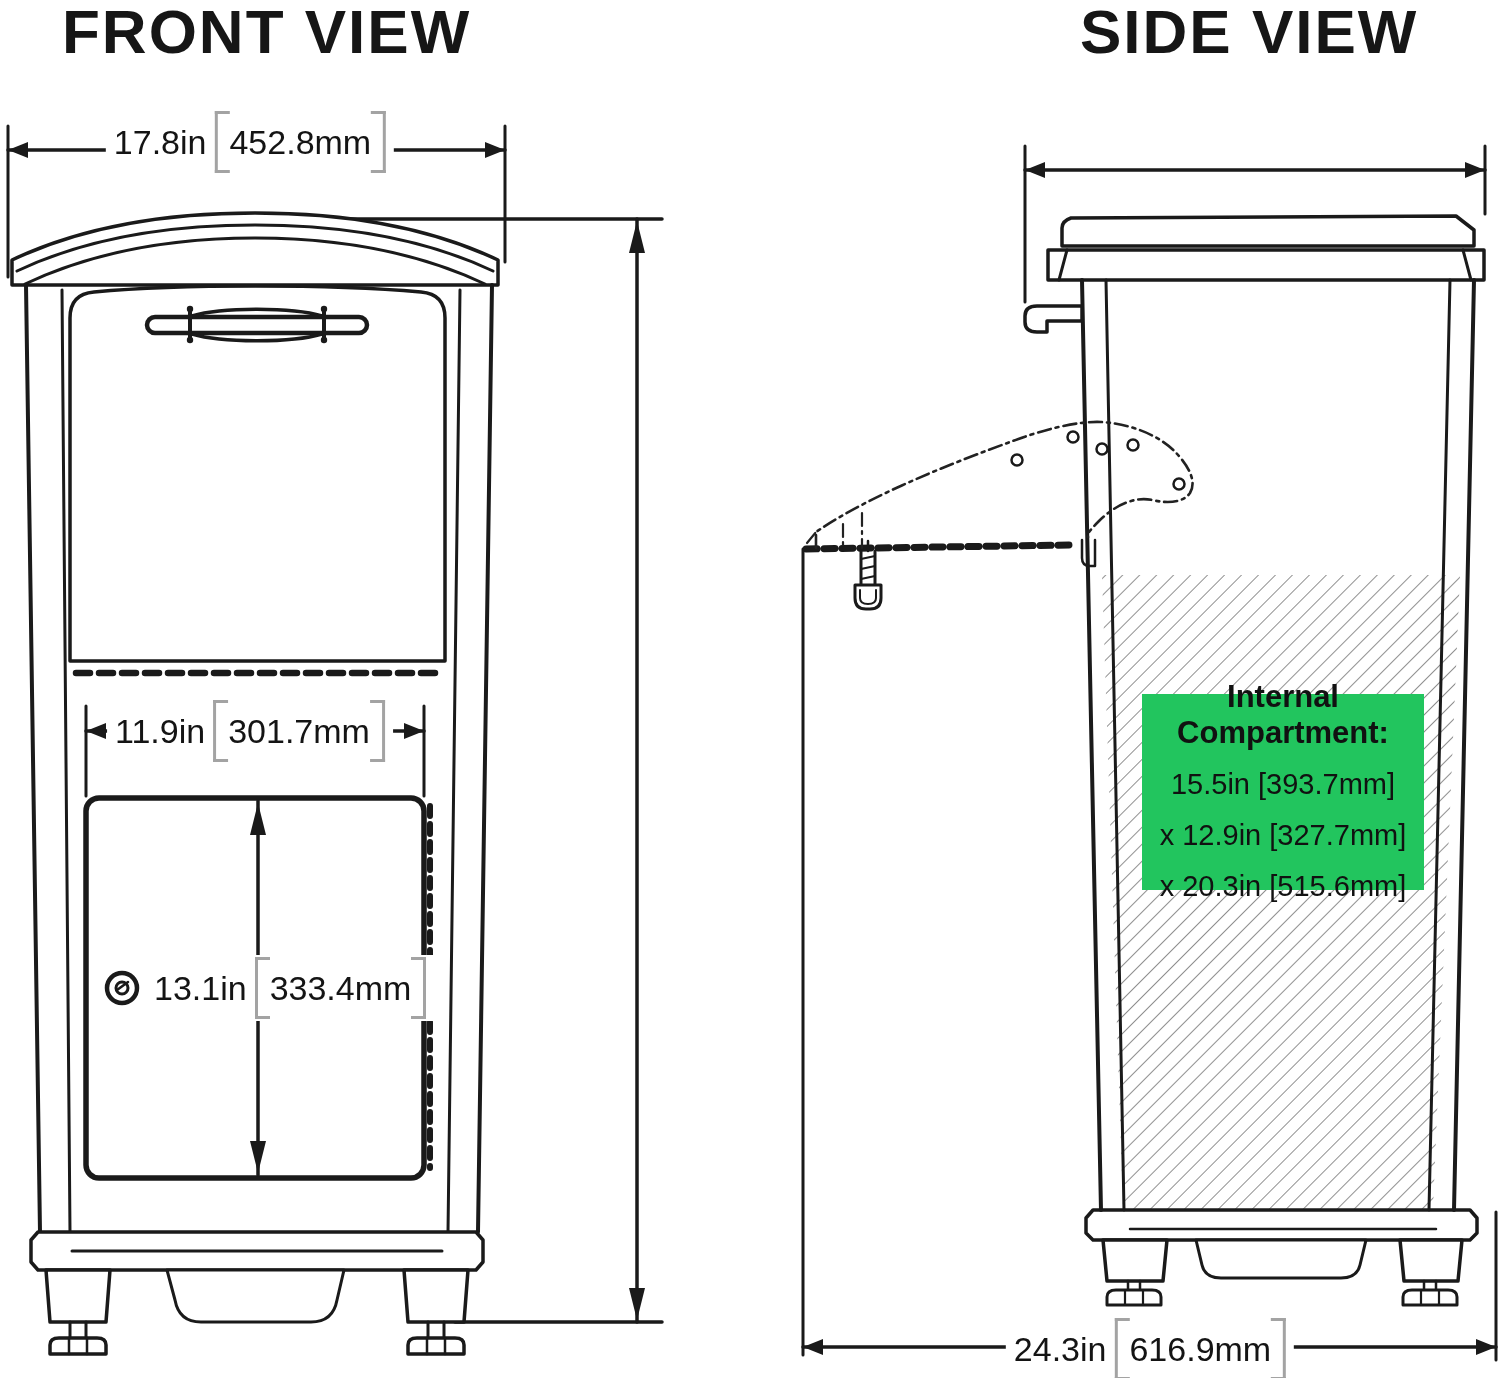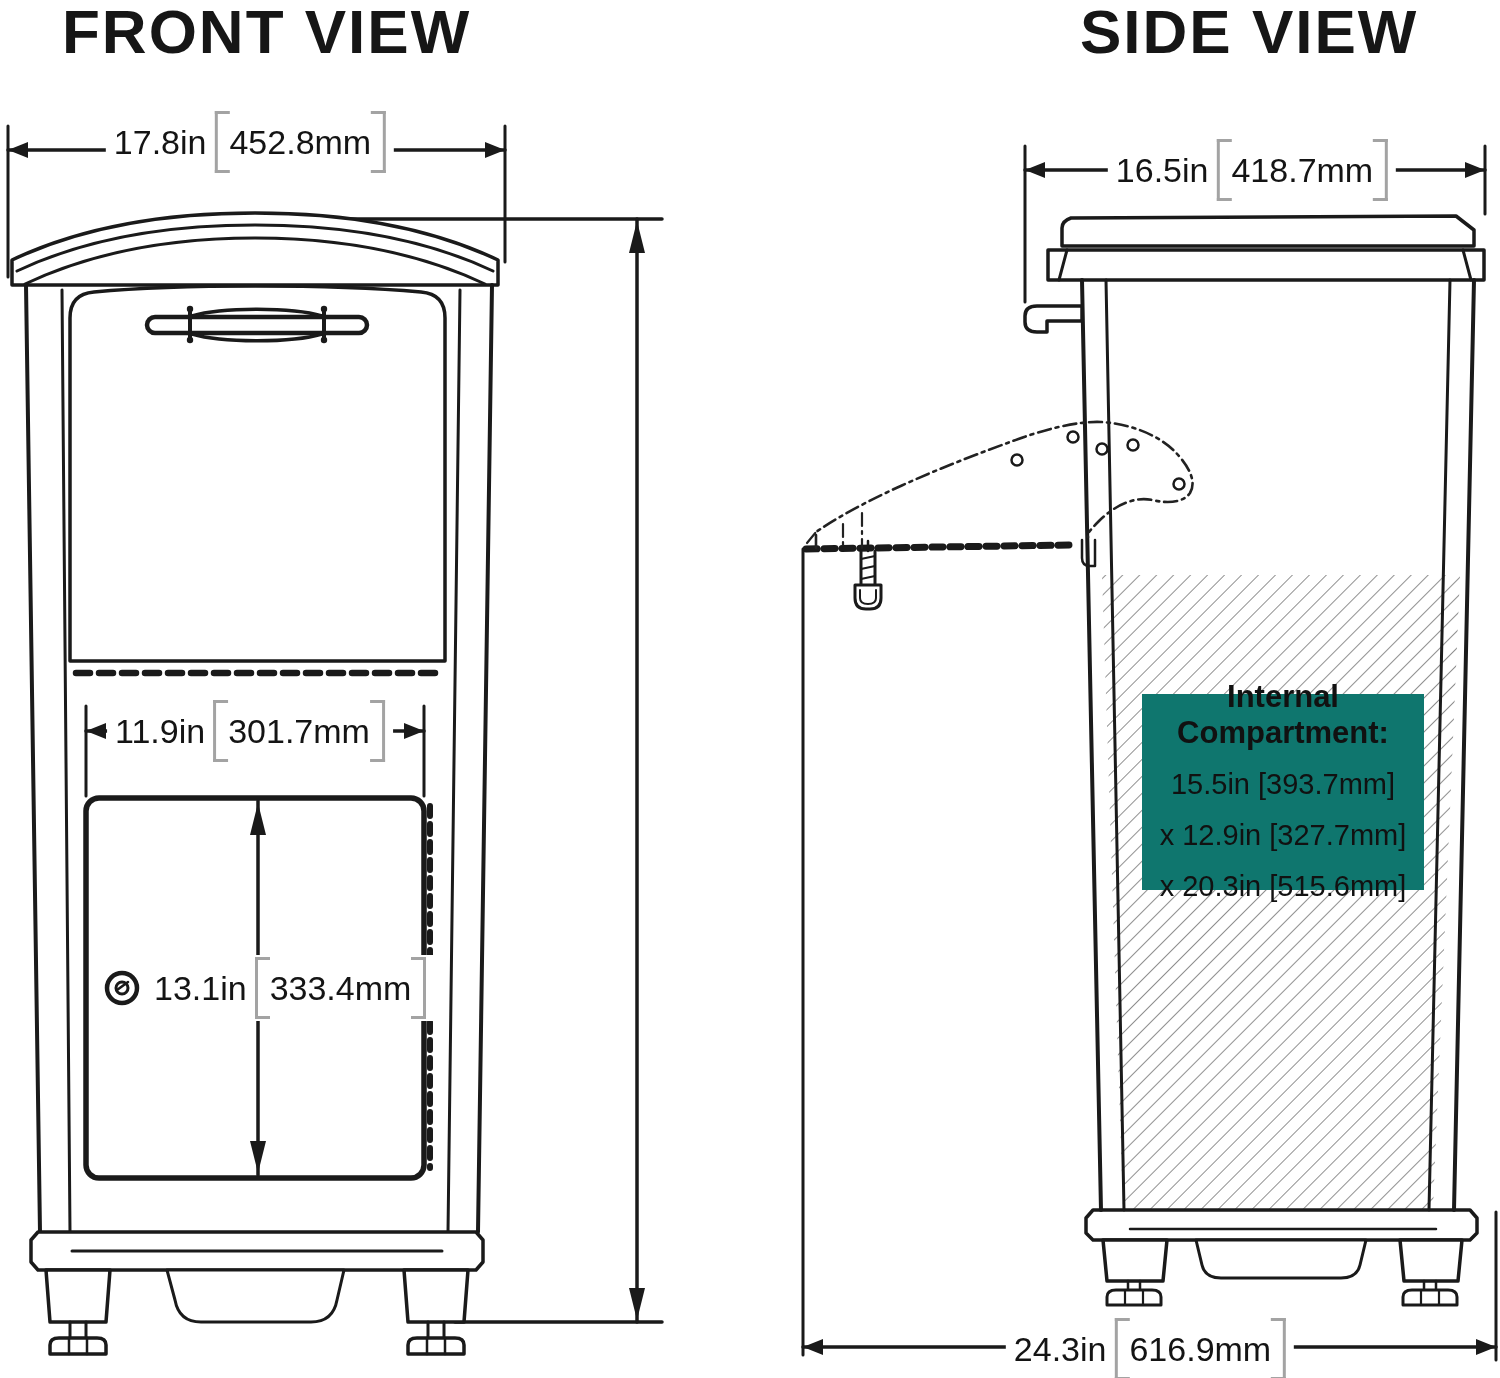"16.5in" div.dim-label { html: <div> <span>16.5in</span> <span><span>418.7mm</span></span> </div> -> none }
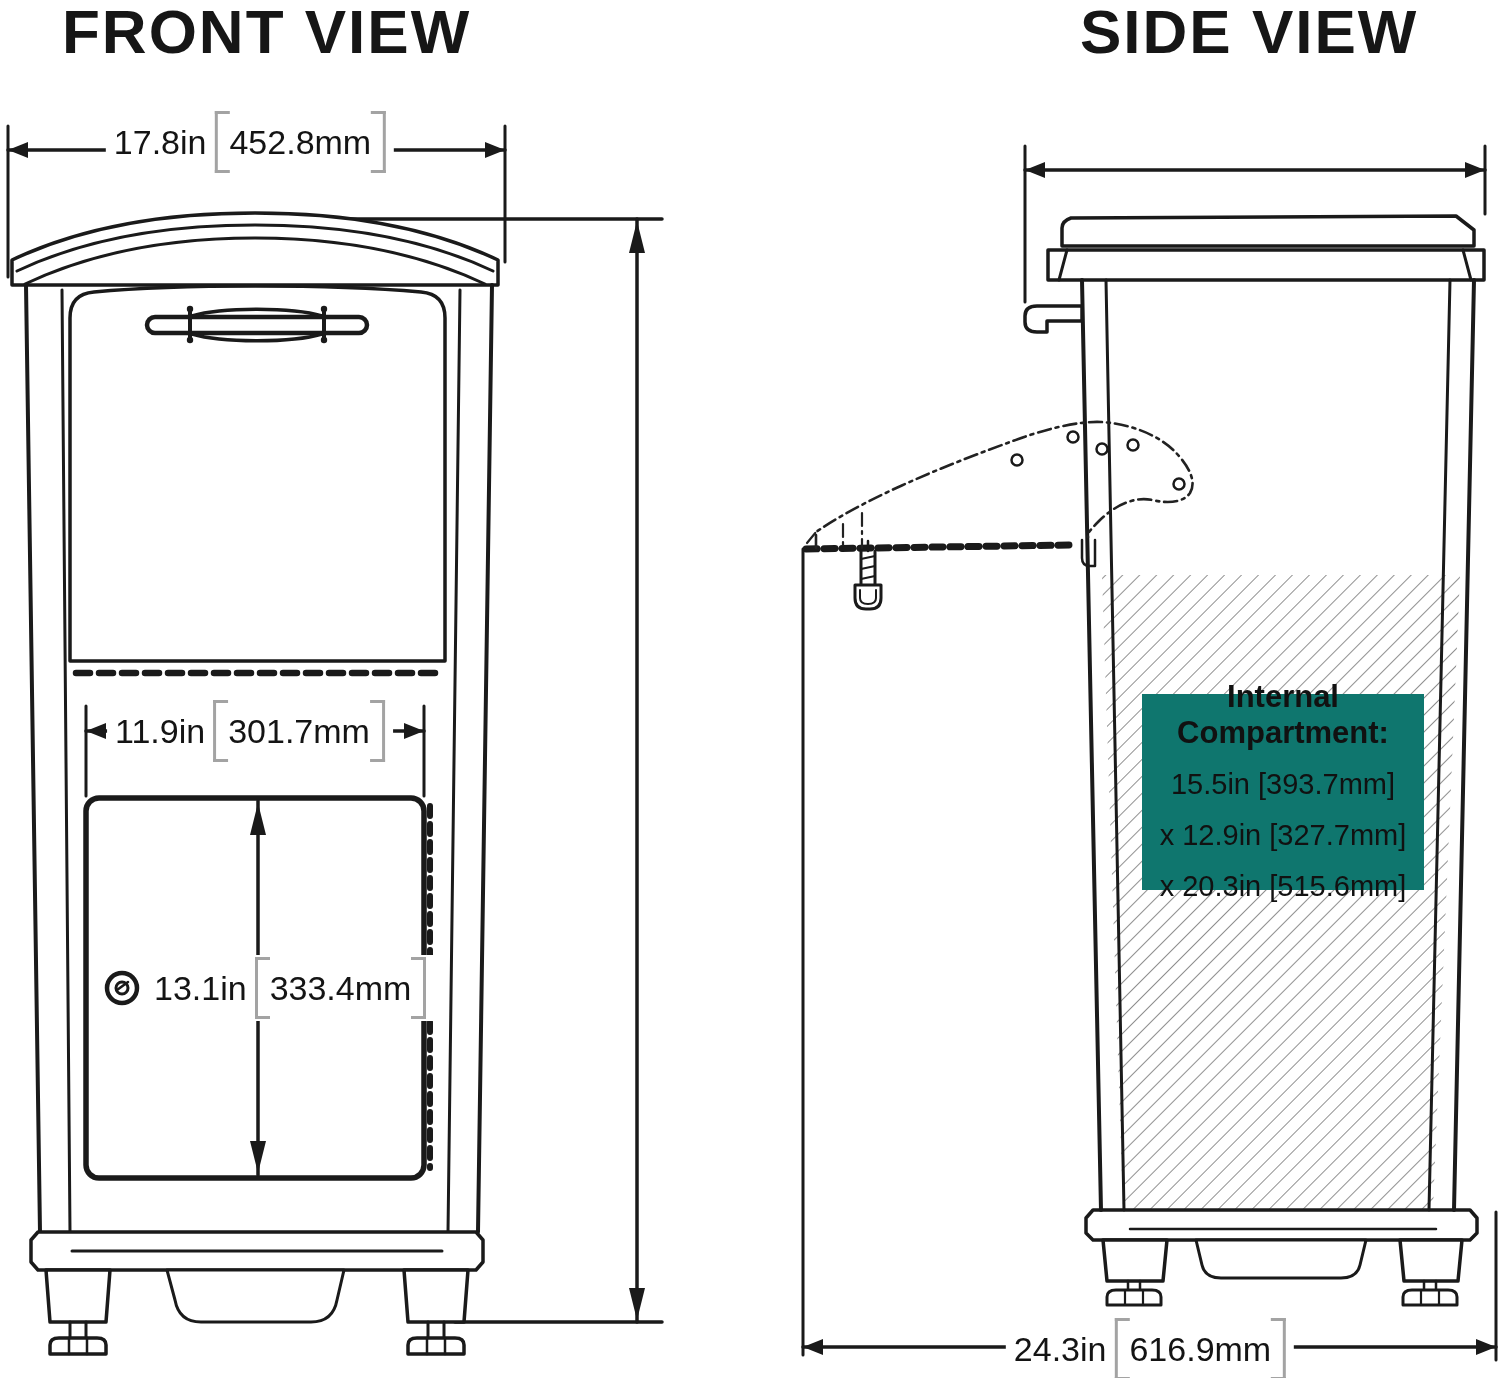"Internal" .internal-box { background: #0f766e -> #22c55e }
